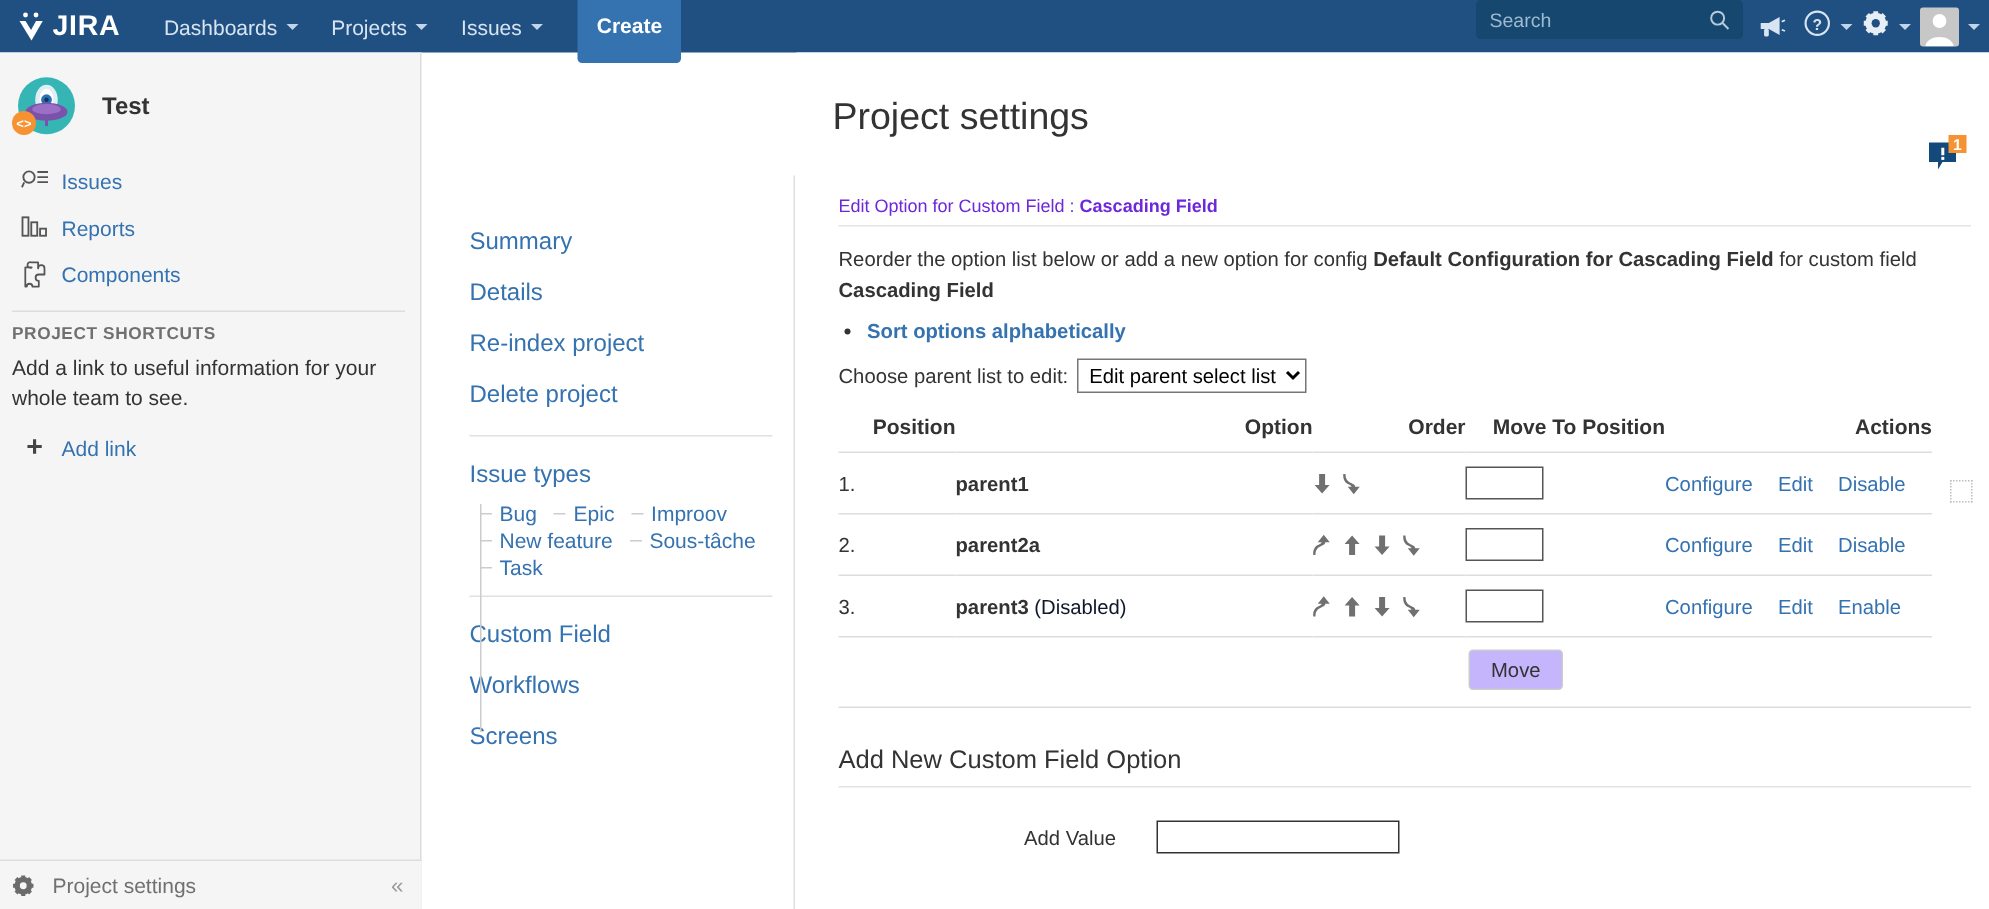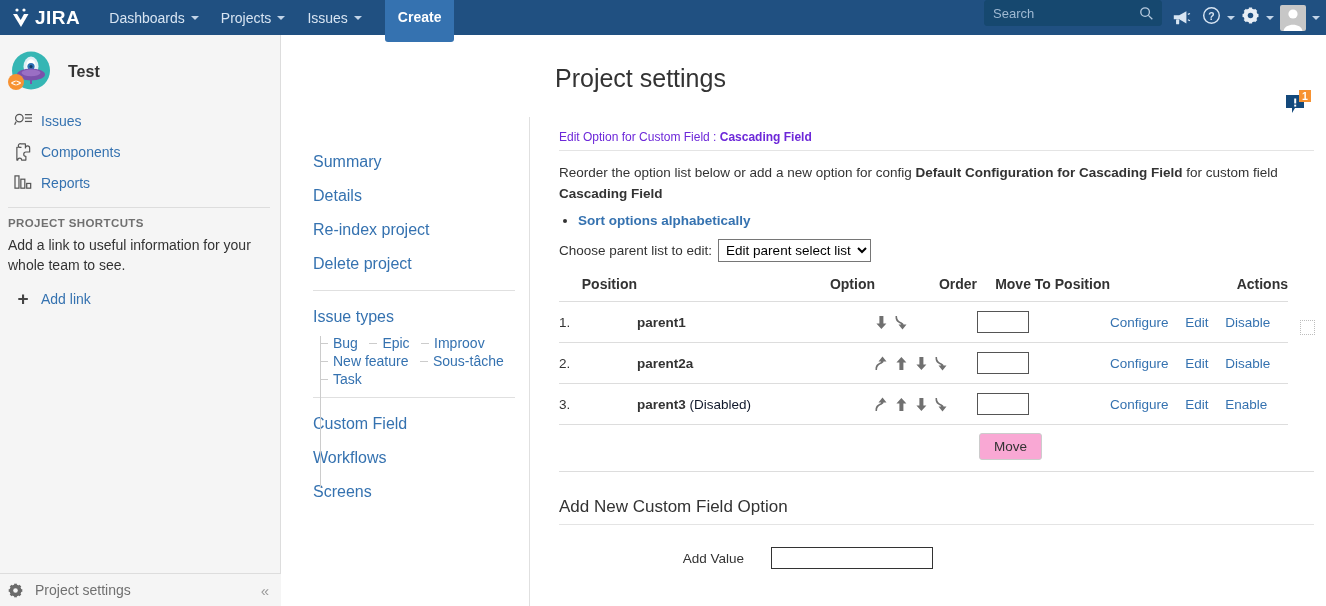"Components" div.sb-item { order: before "Reports" -> after "Reports" }
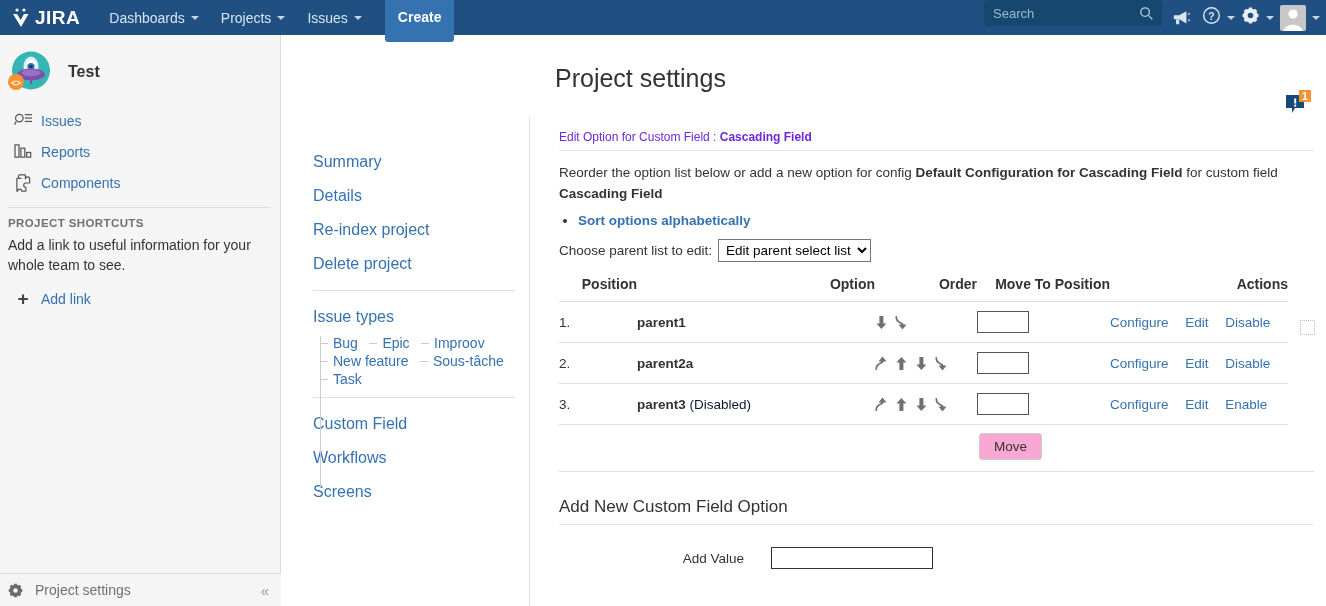"Move" .move-btn { background: #f9a8d4 -> #c4b5fd }
